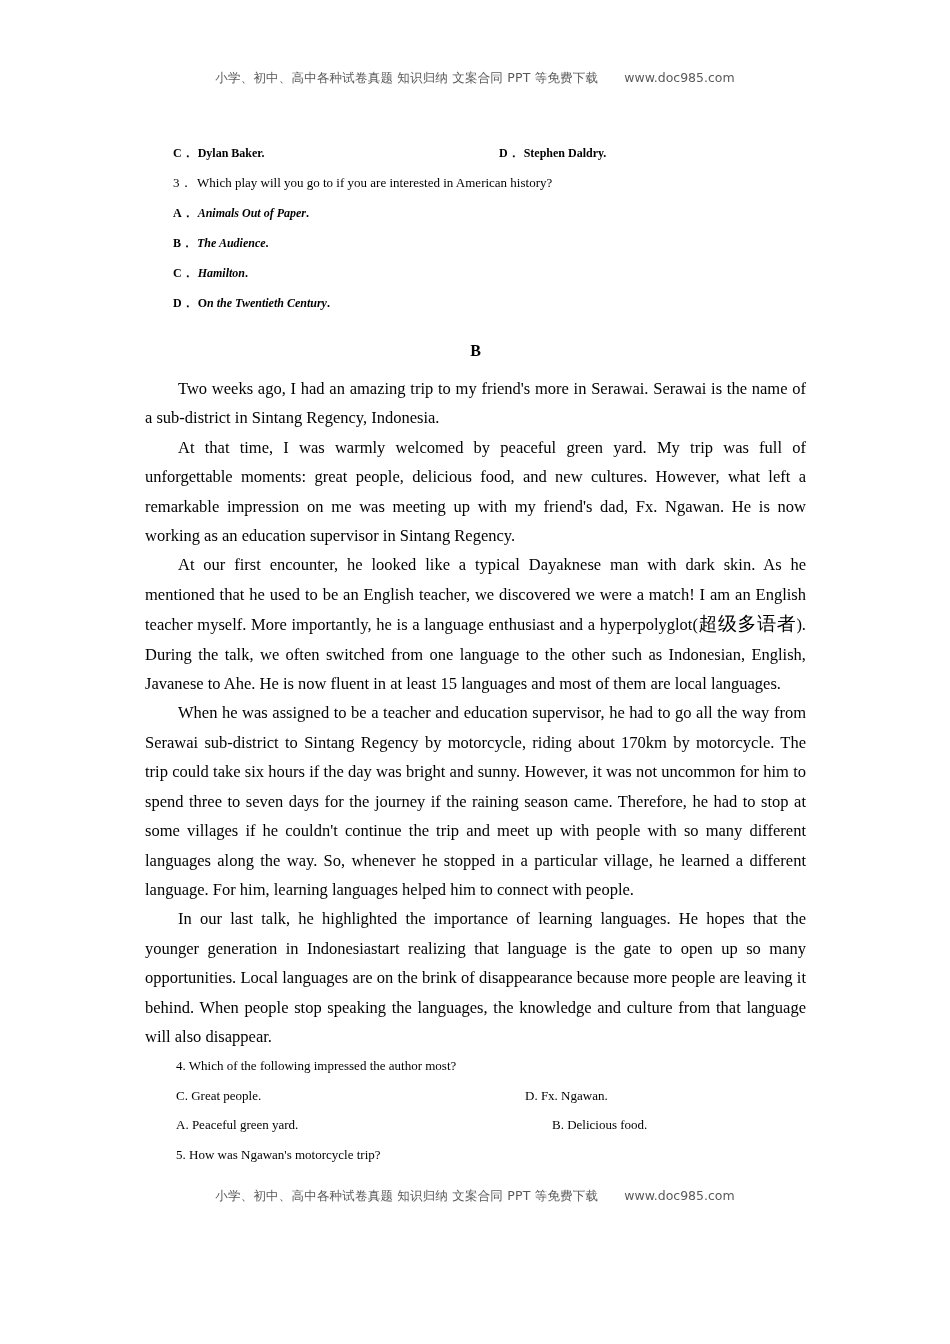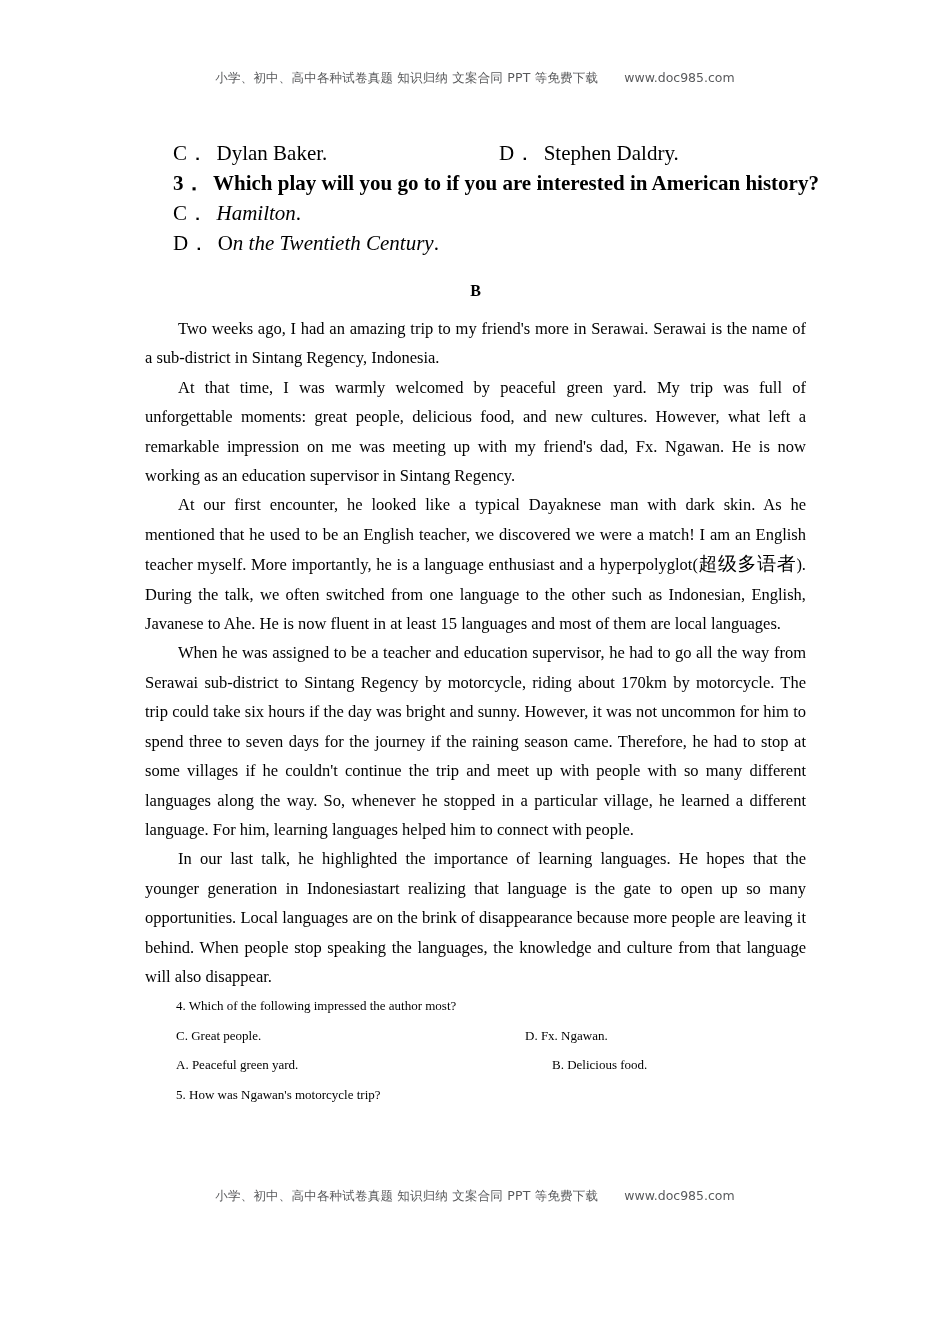"C Dylan Baker." .opt-row { font-size: 21px -> 12px; font-weight: none -> bold }
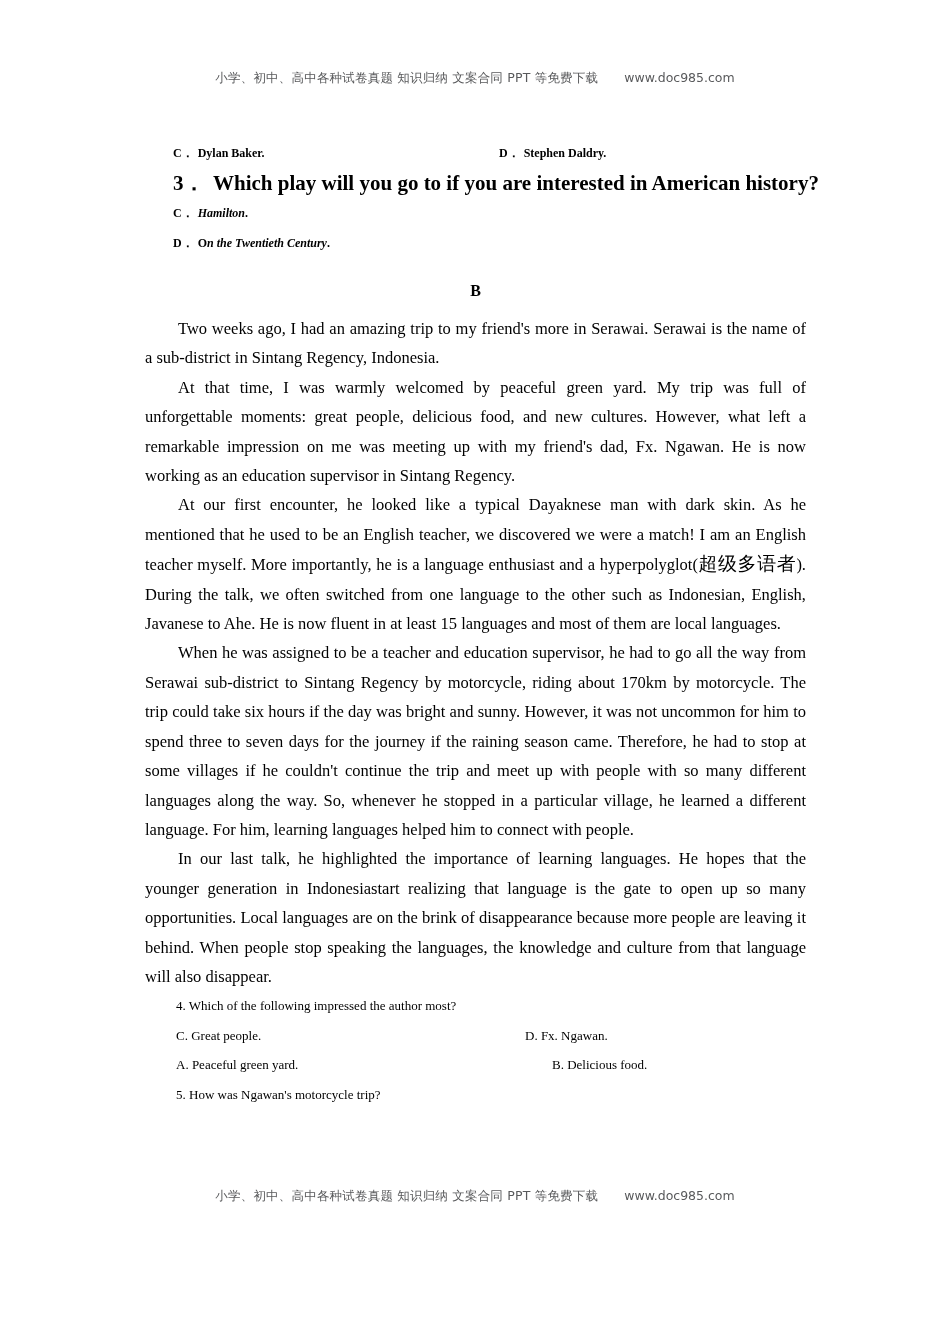"3 Which play will you" .q-row { font-size: 21px -> 13px; font-weight: bold -> none }
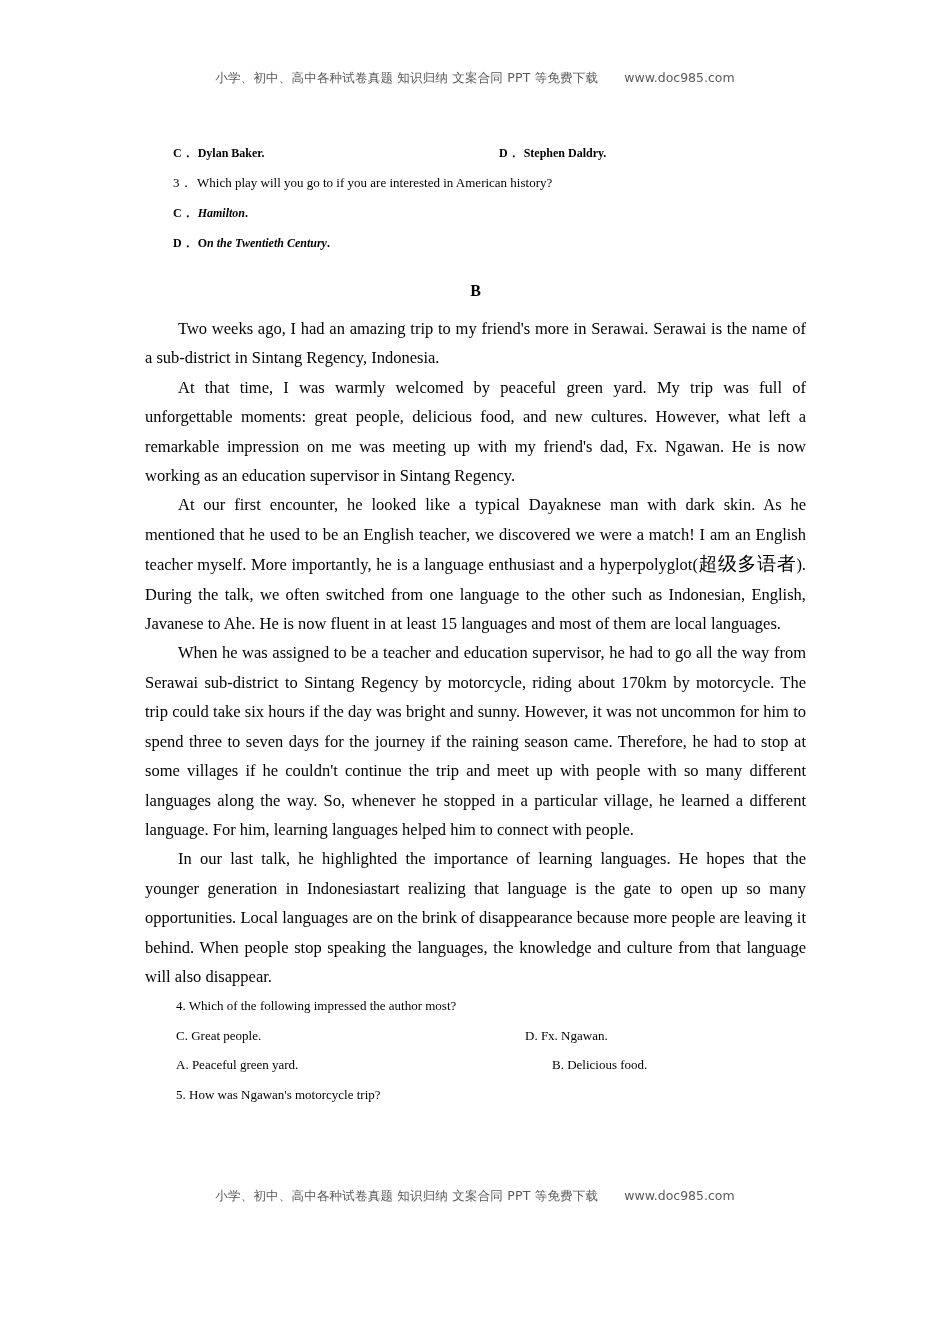"A Animals Out of Paper." div.opt-row { html: none -> <div> <span><span>A</span>&nbsp;&nbsp;<span>Animals Out of Paper</span><span>.</span></span> </div> }
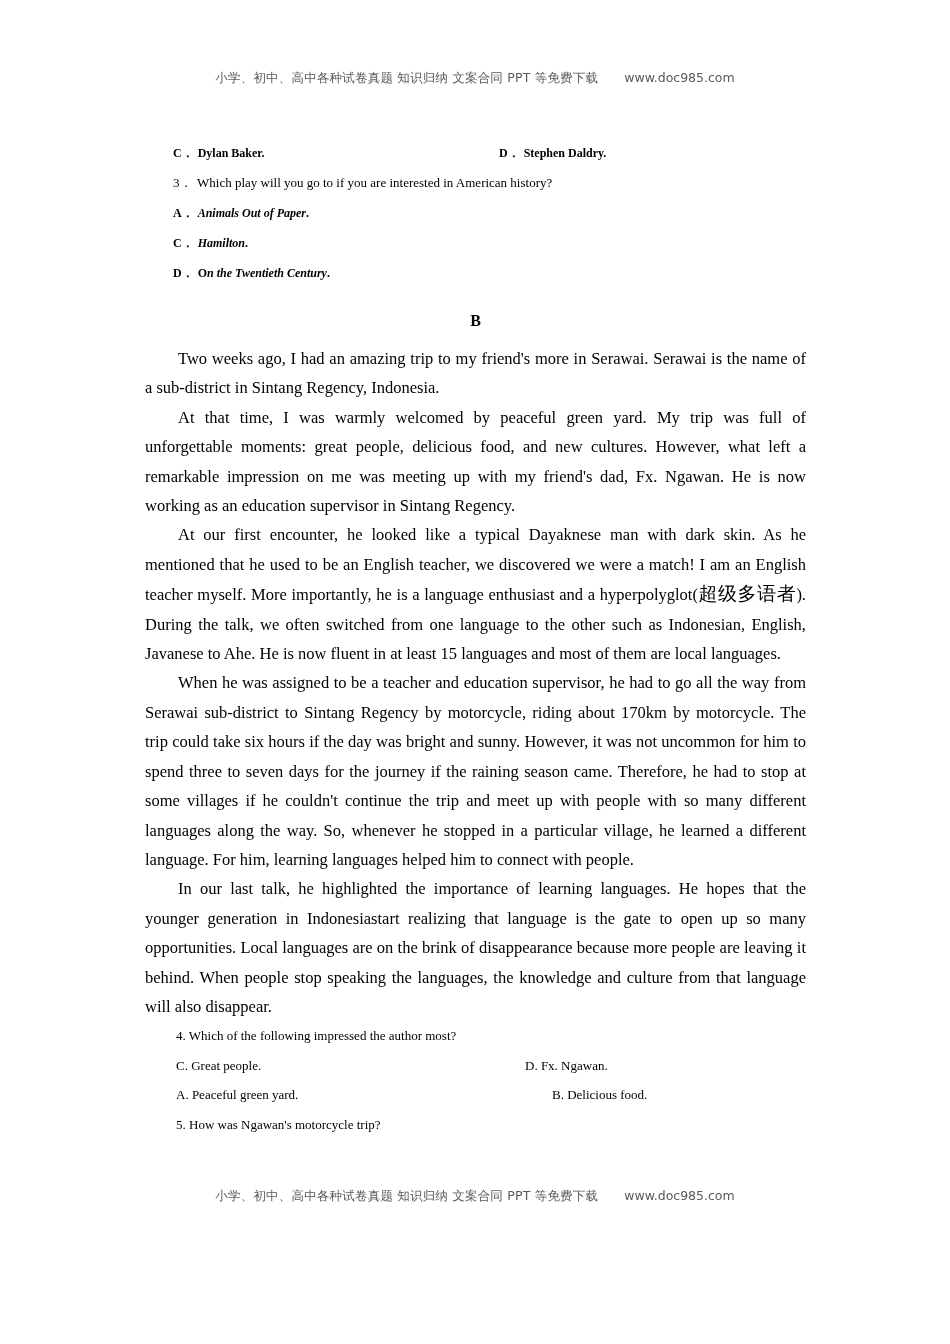"B The Audience." div.opt-row { html: none -> <div> <span><span>B</span>&nbsp;&nbsp;<span>The Audience</span><span>.</span></span> </div> }
